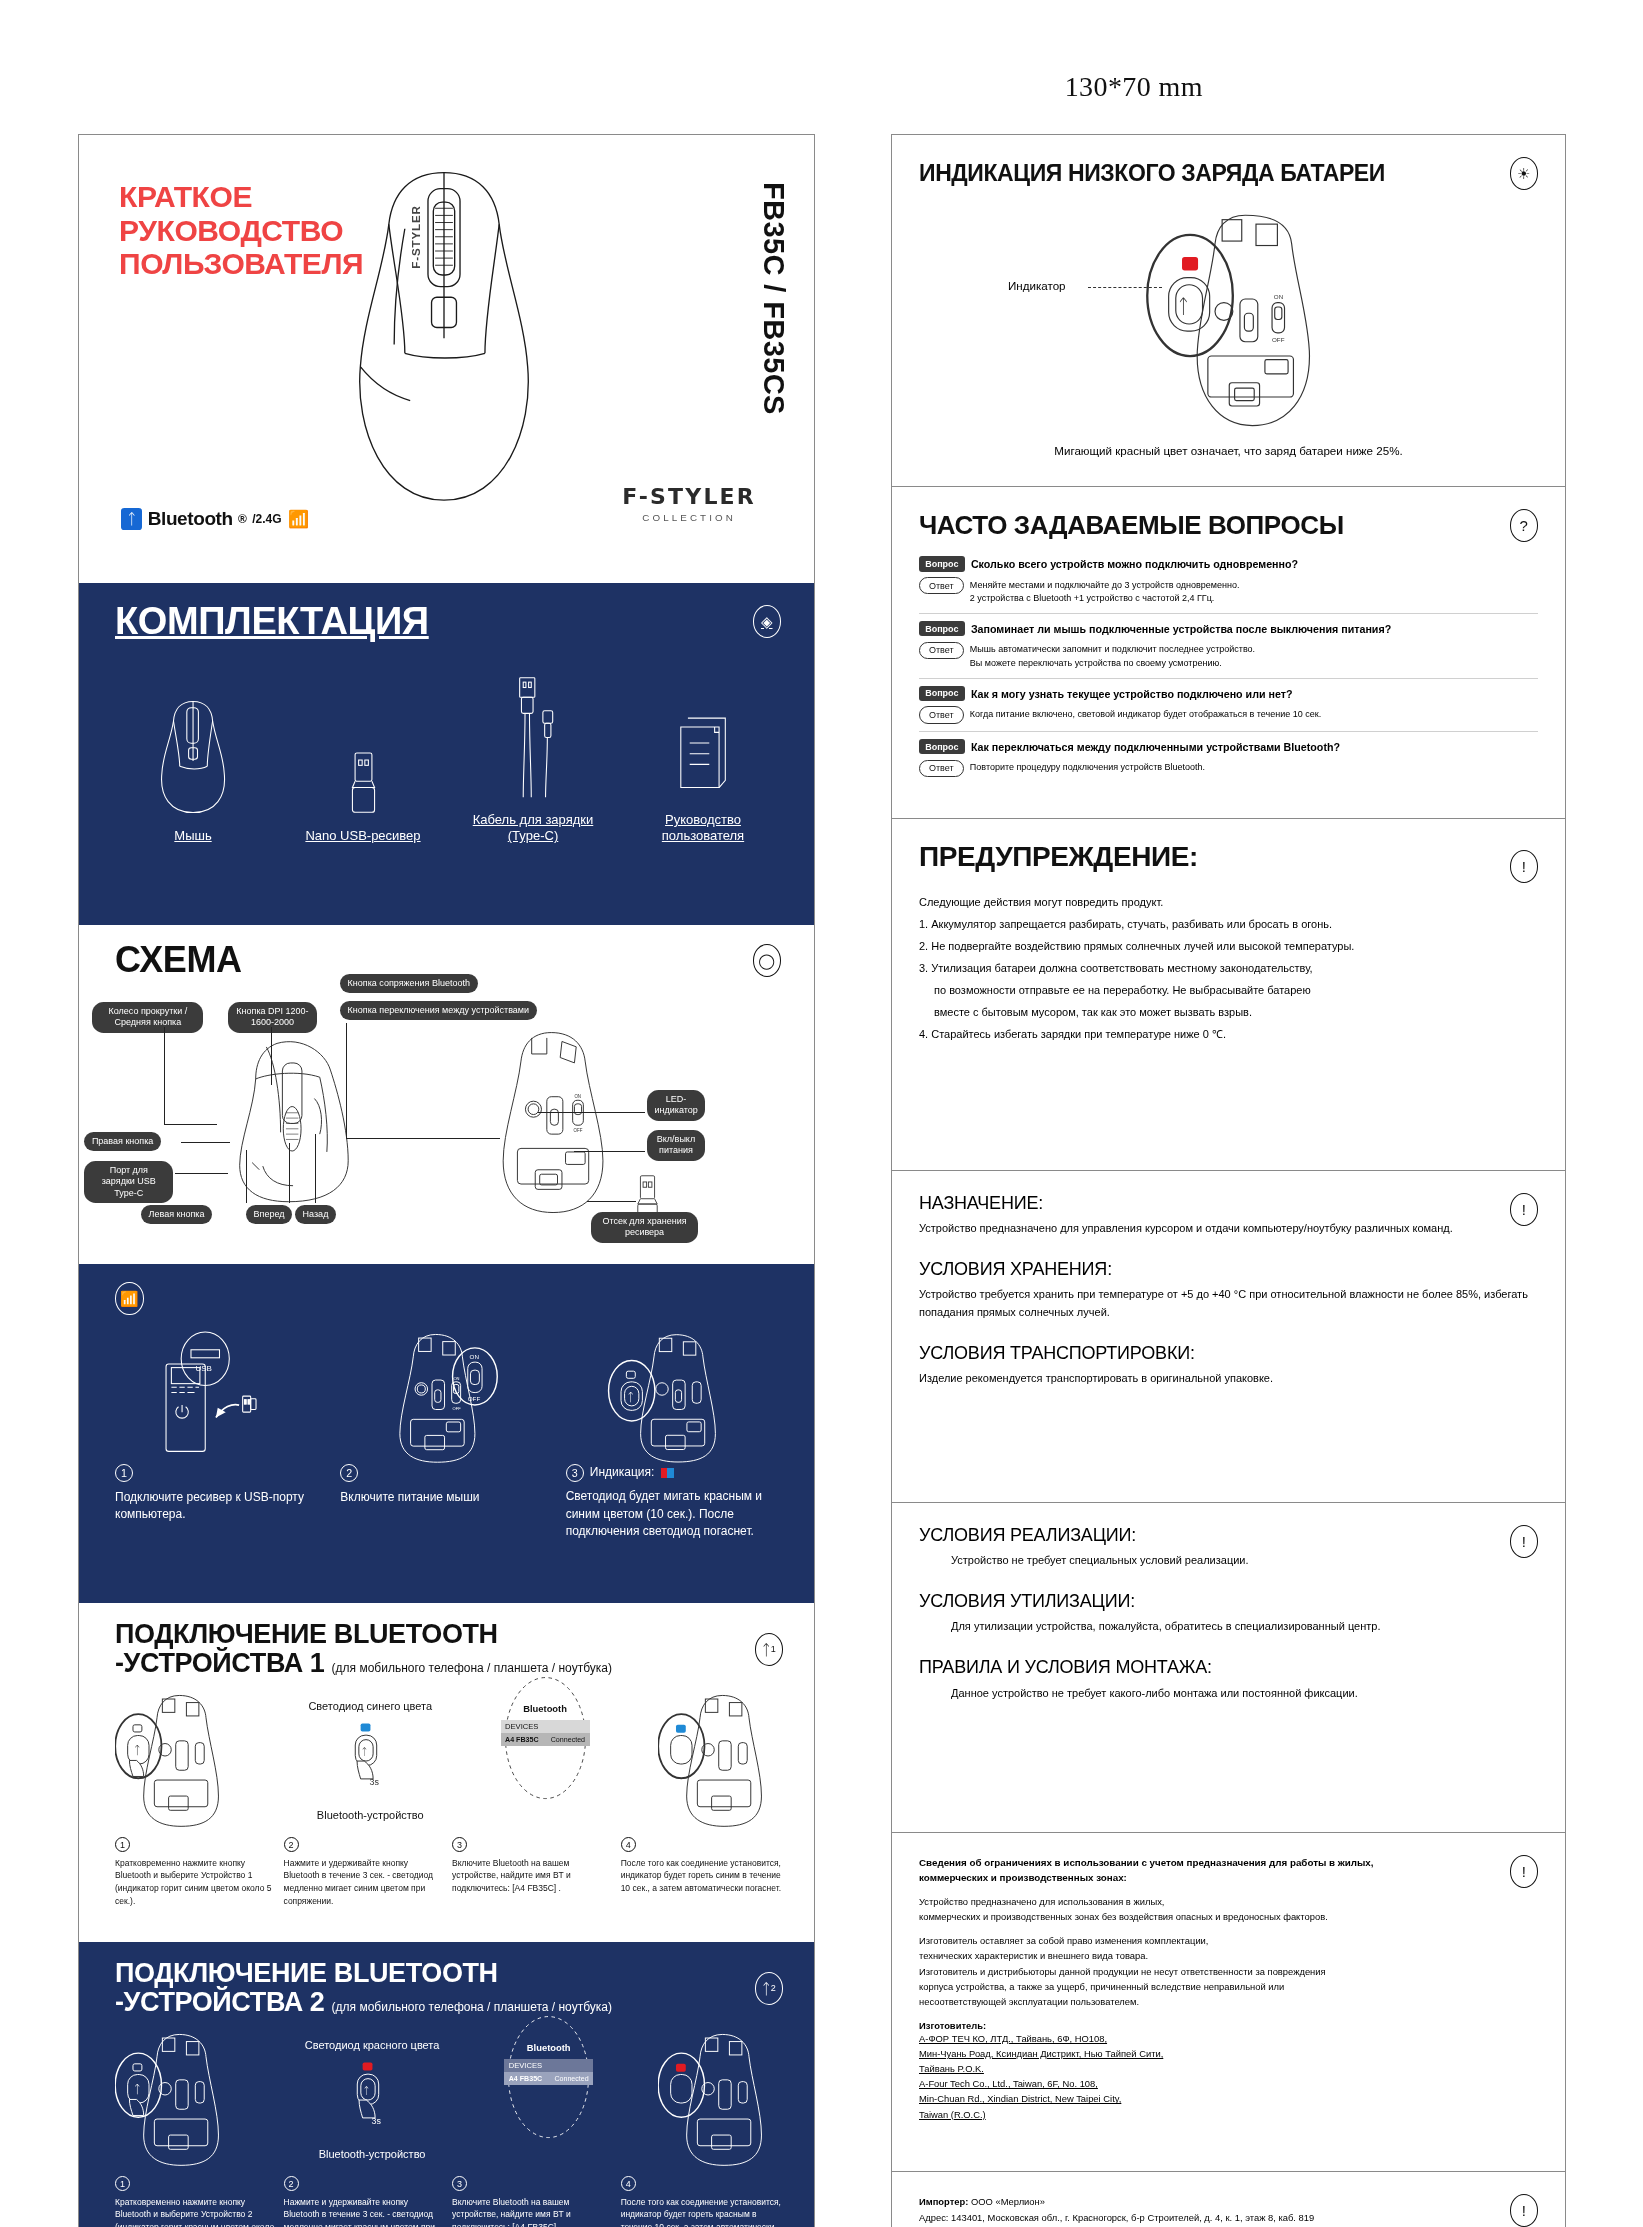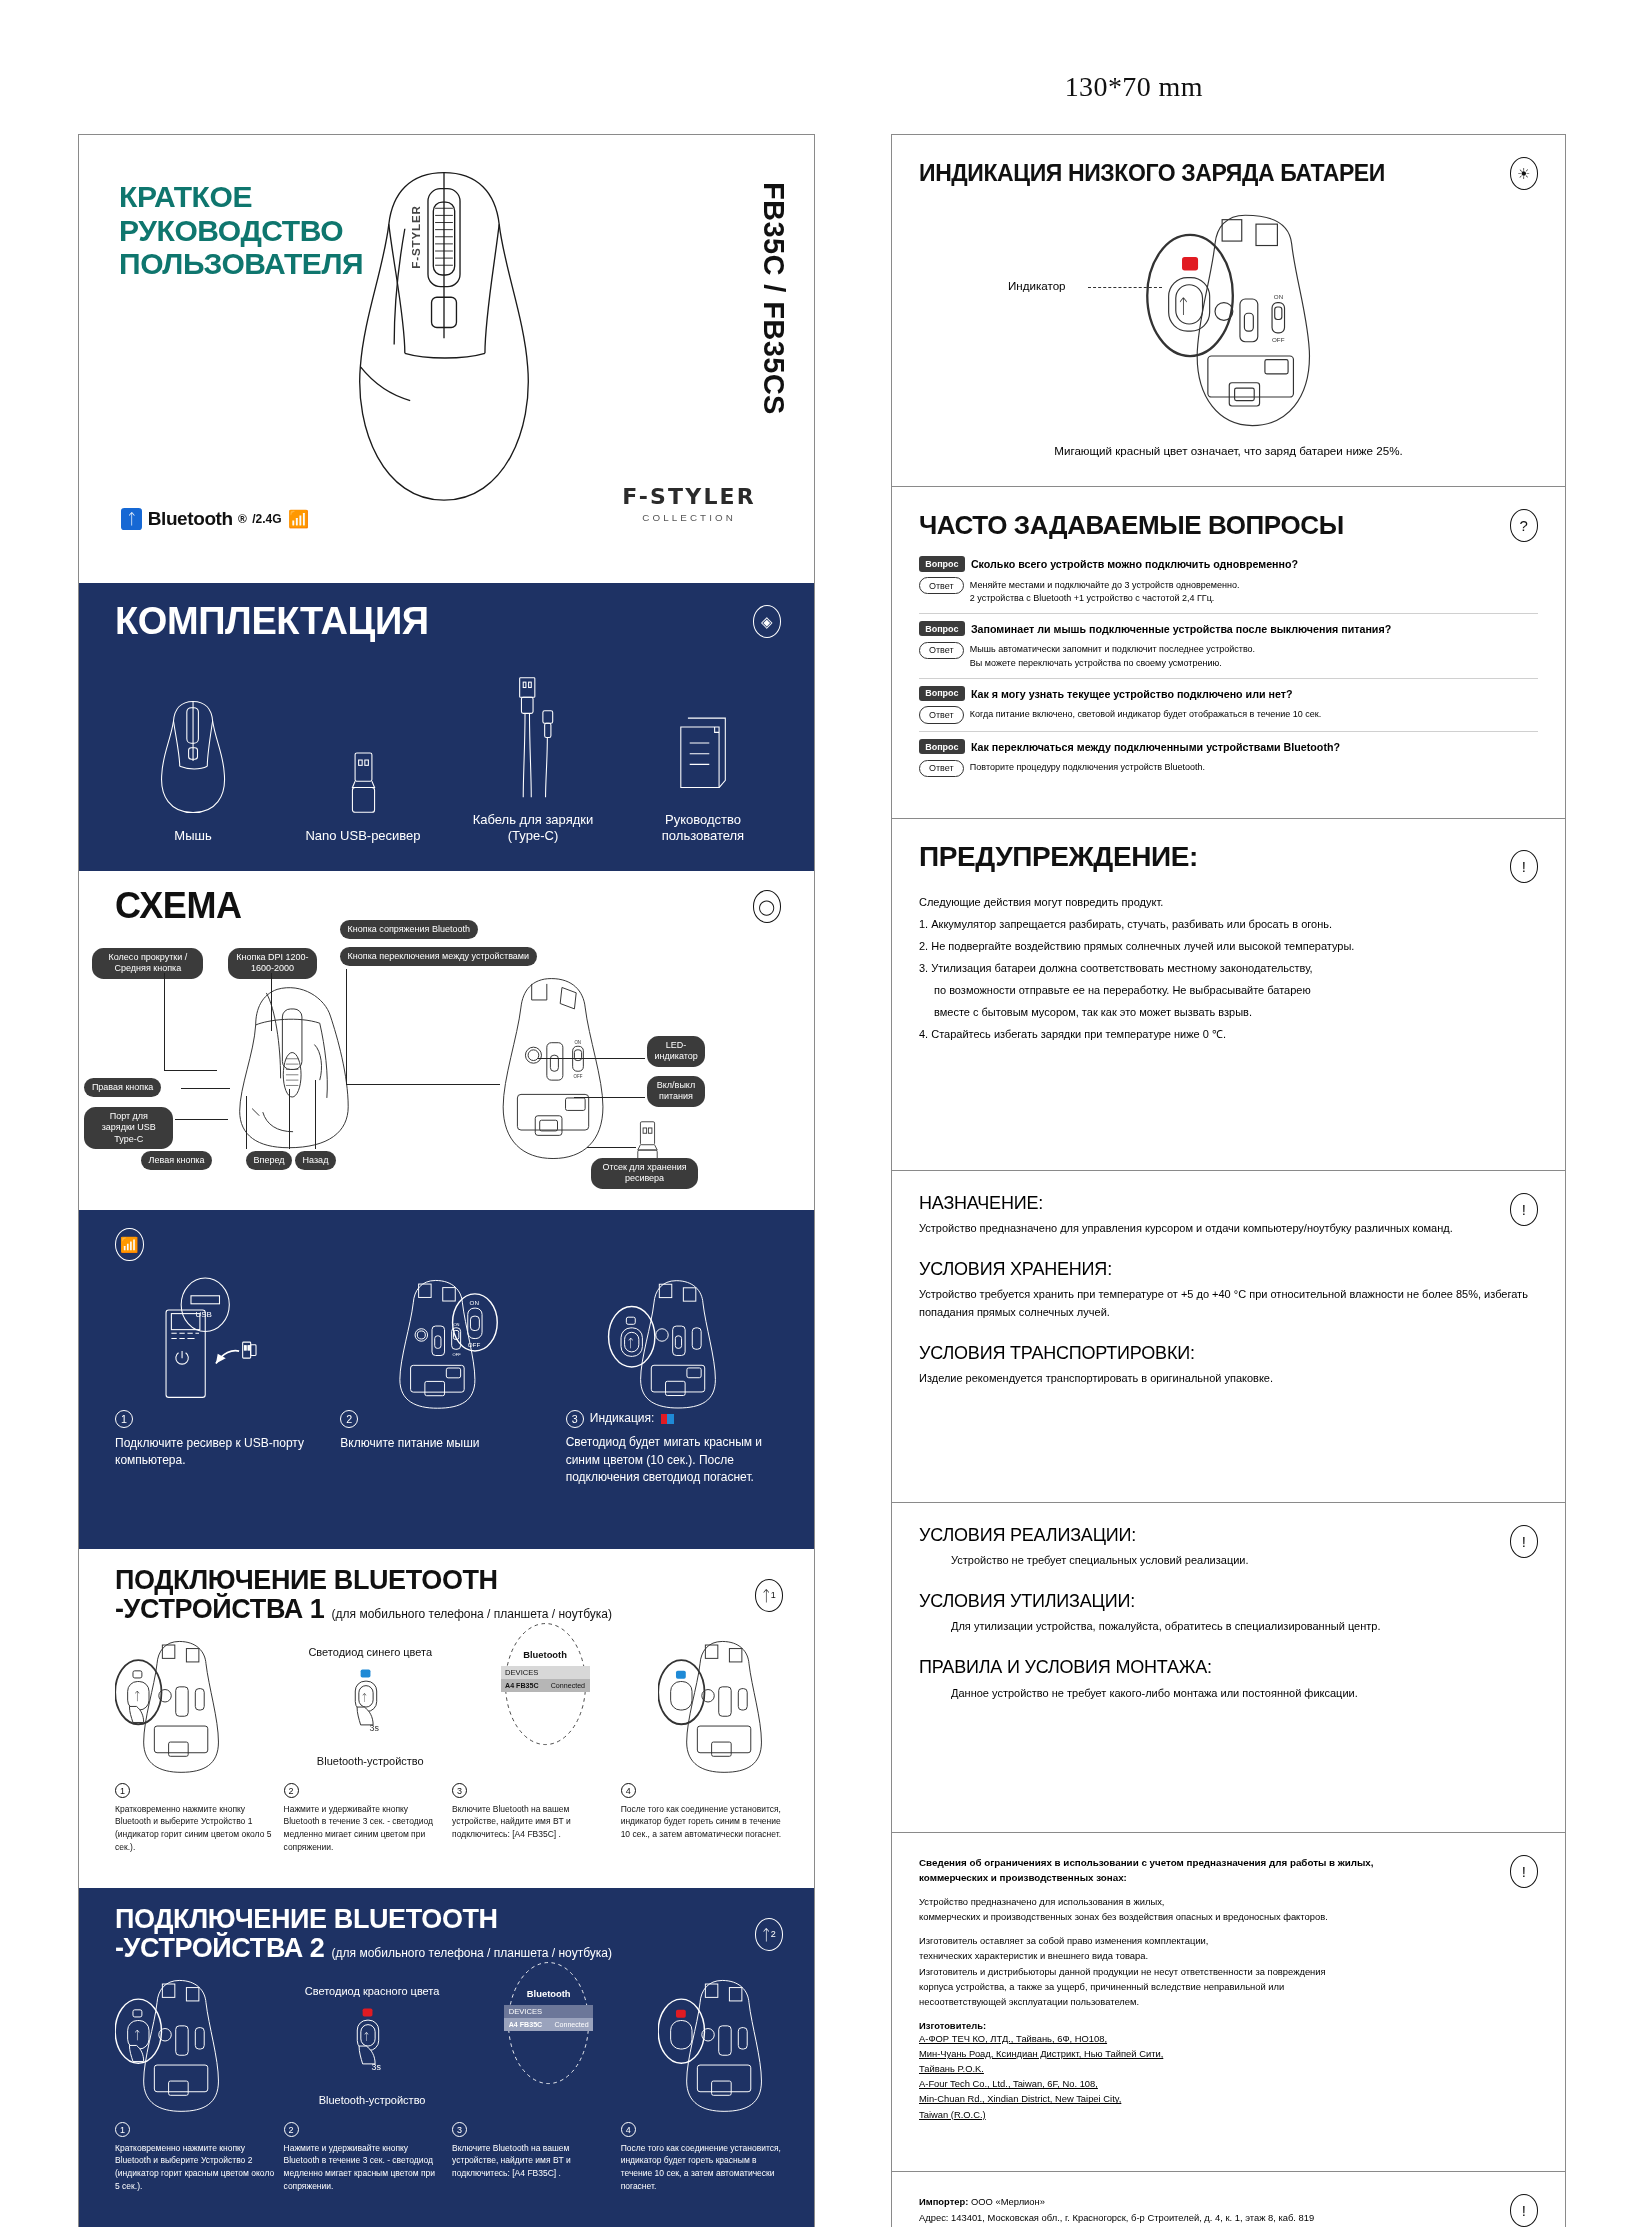"КРАТКОЕ" #cover .cover-title { color: #0f766e -> #ef4444 }
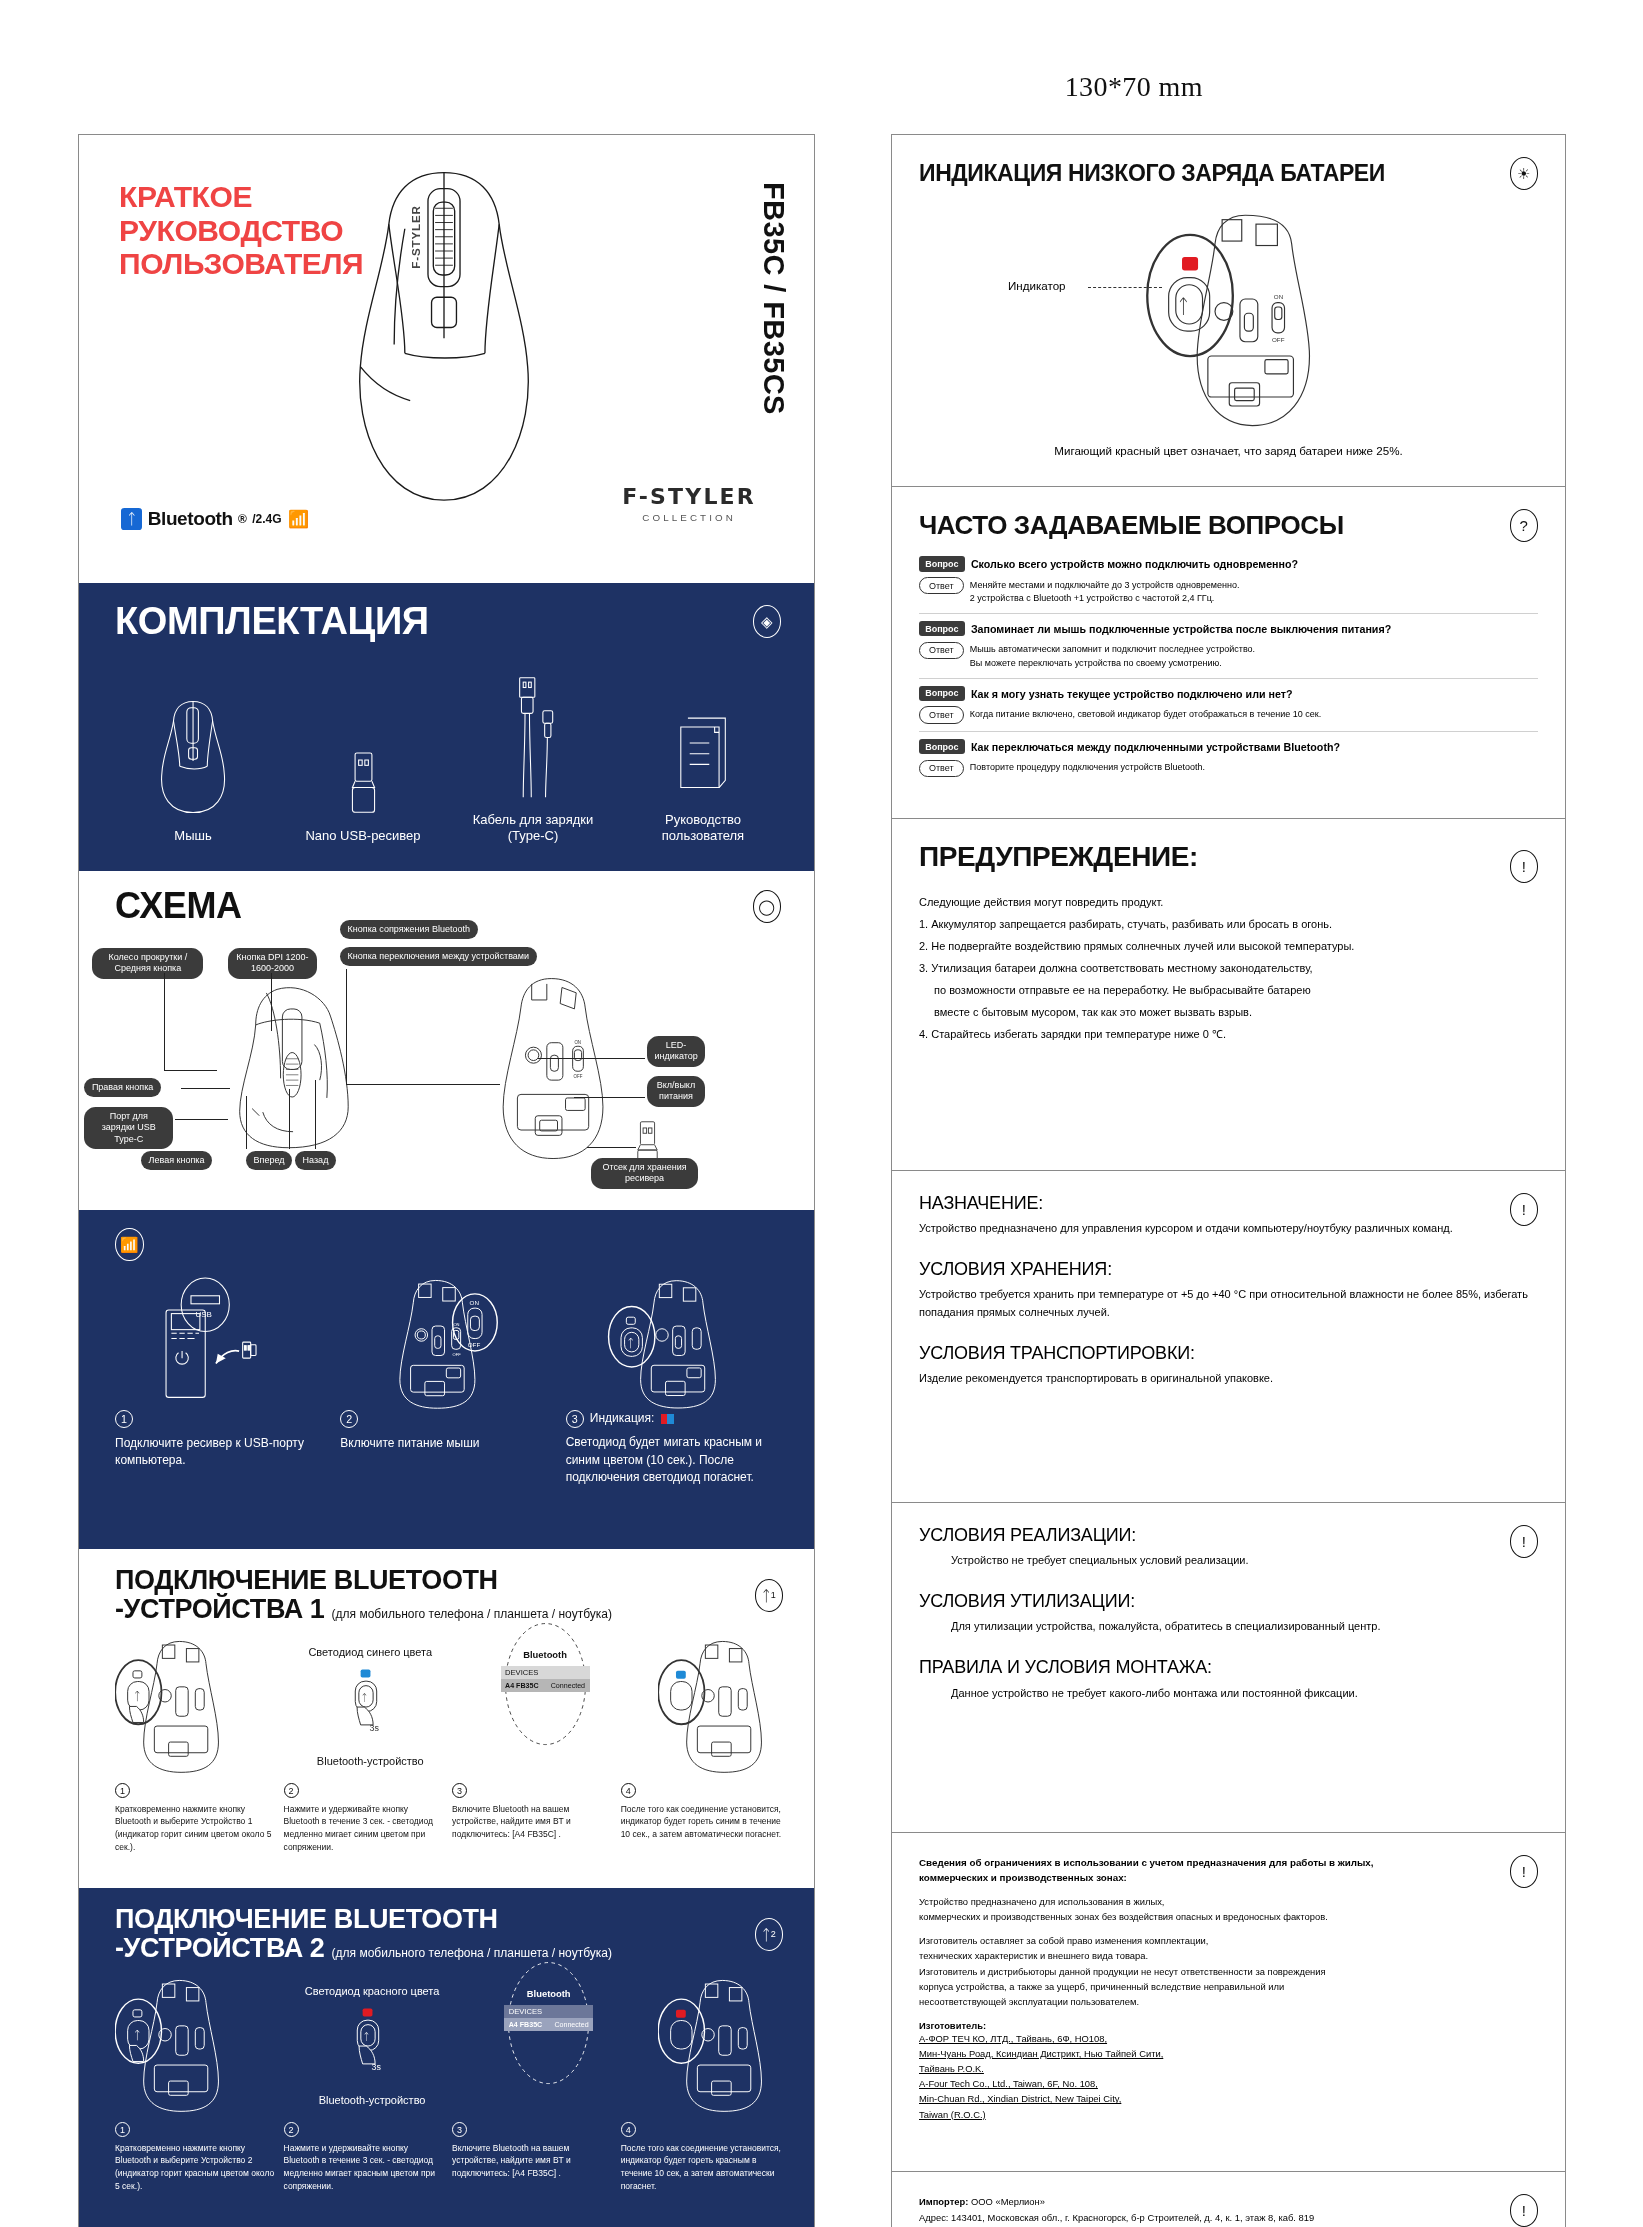"КОМПЛЕКТАЦИЯ" #kit { height: 288px -> 342px; text-decoration: none -> underline }
